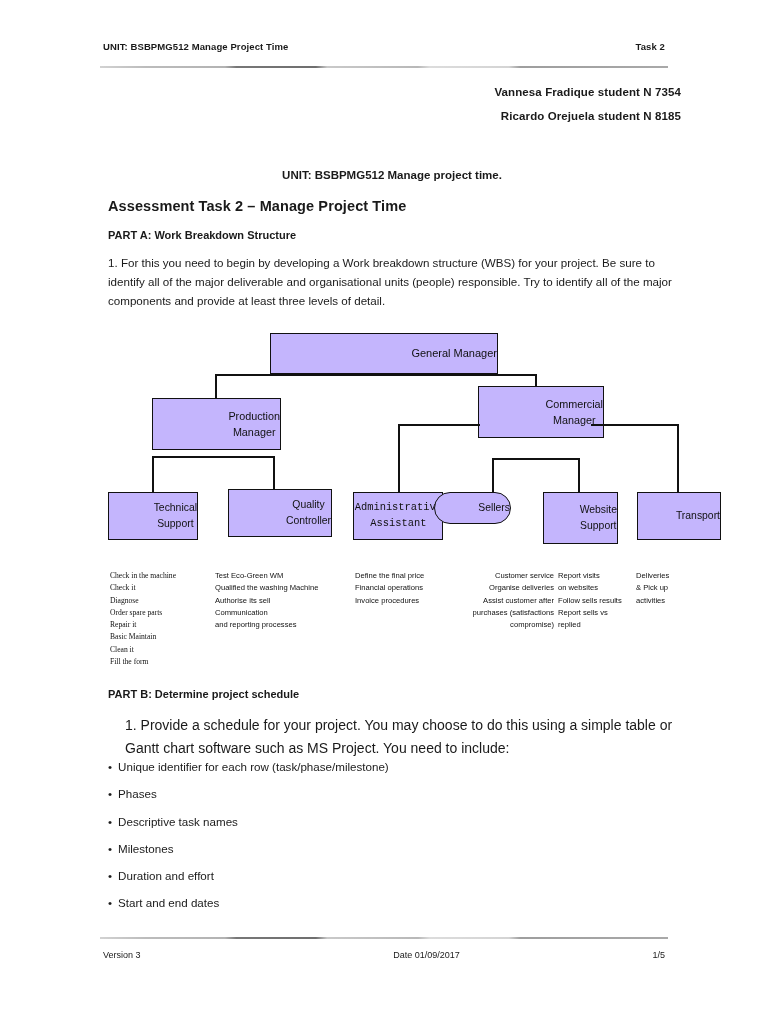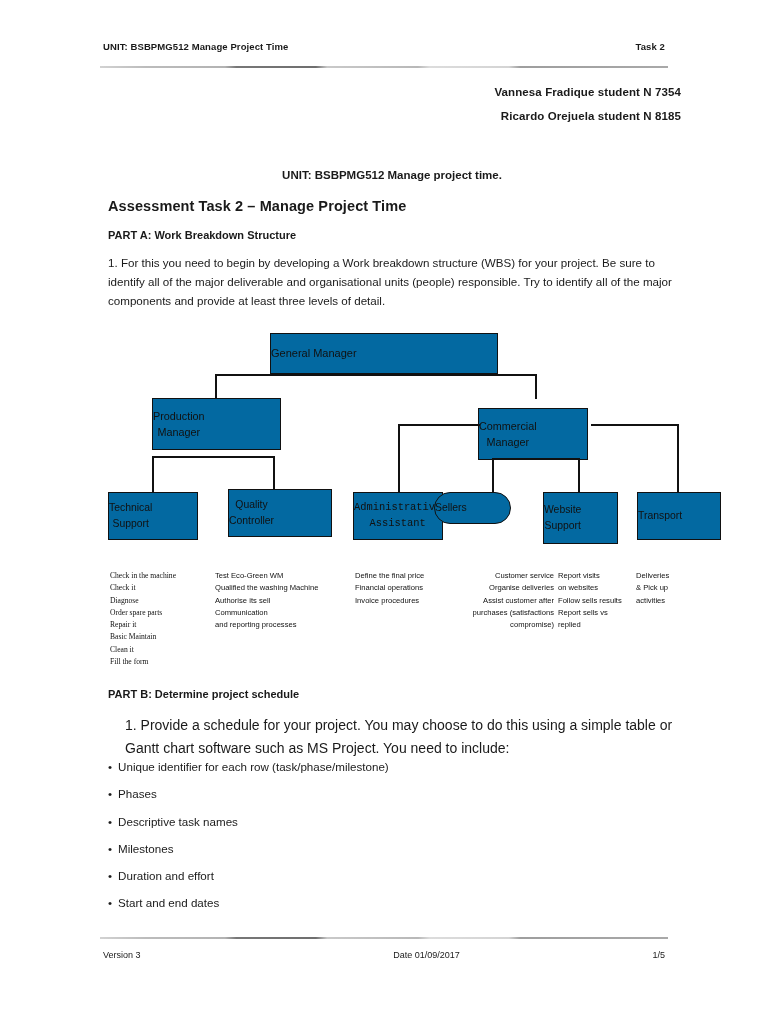"General Manager" .node { background: #0369a1 -> #c4b5fd; justify-content: flex-start -> flex-end }
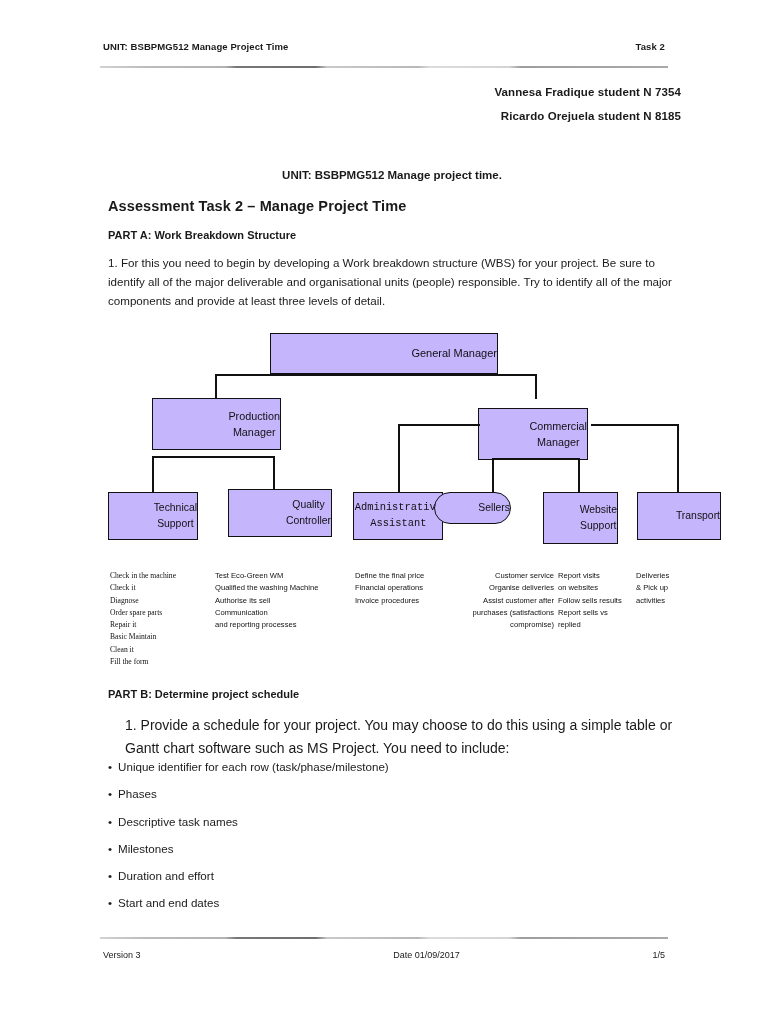"Commercial" div.node { top: 408px -> 386px; width: 110px -> 126px }
